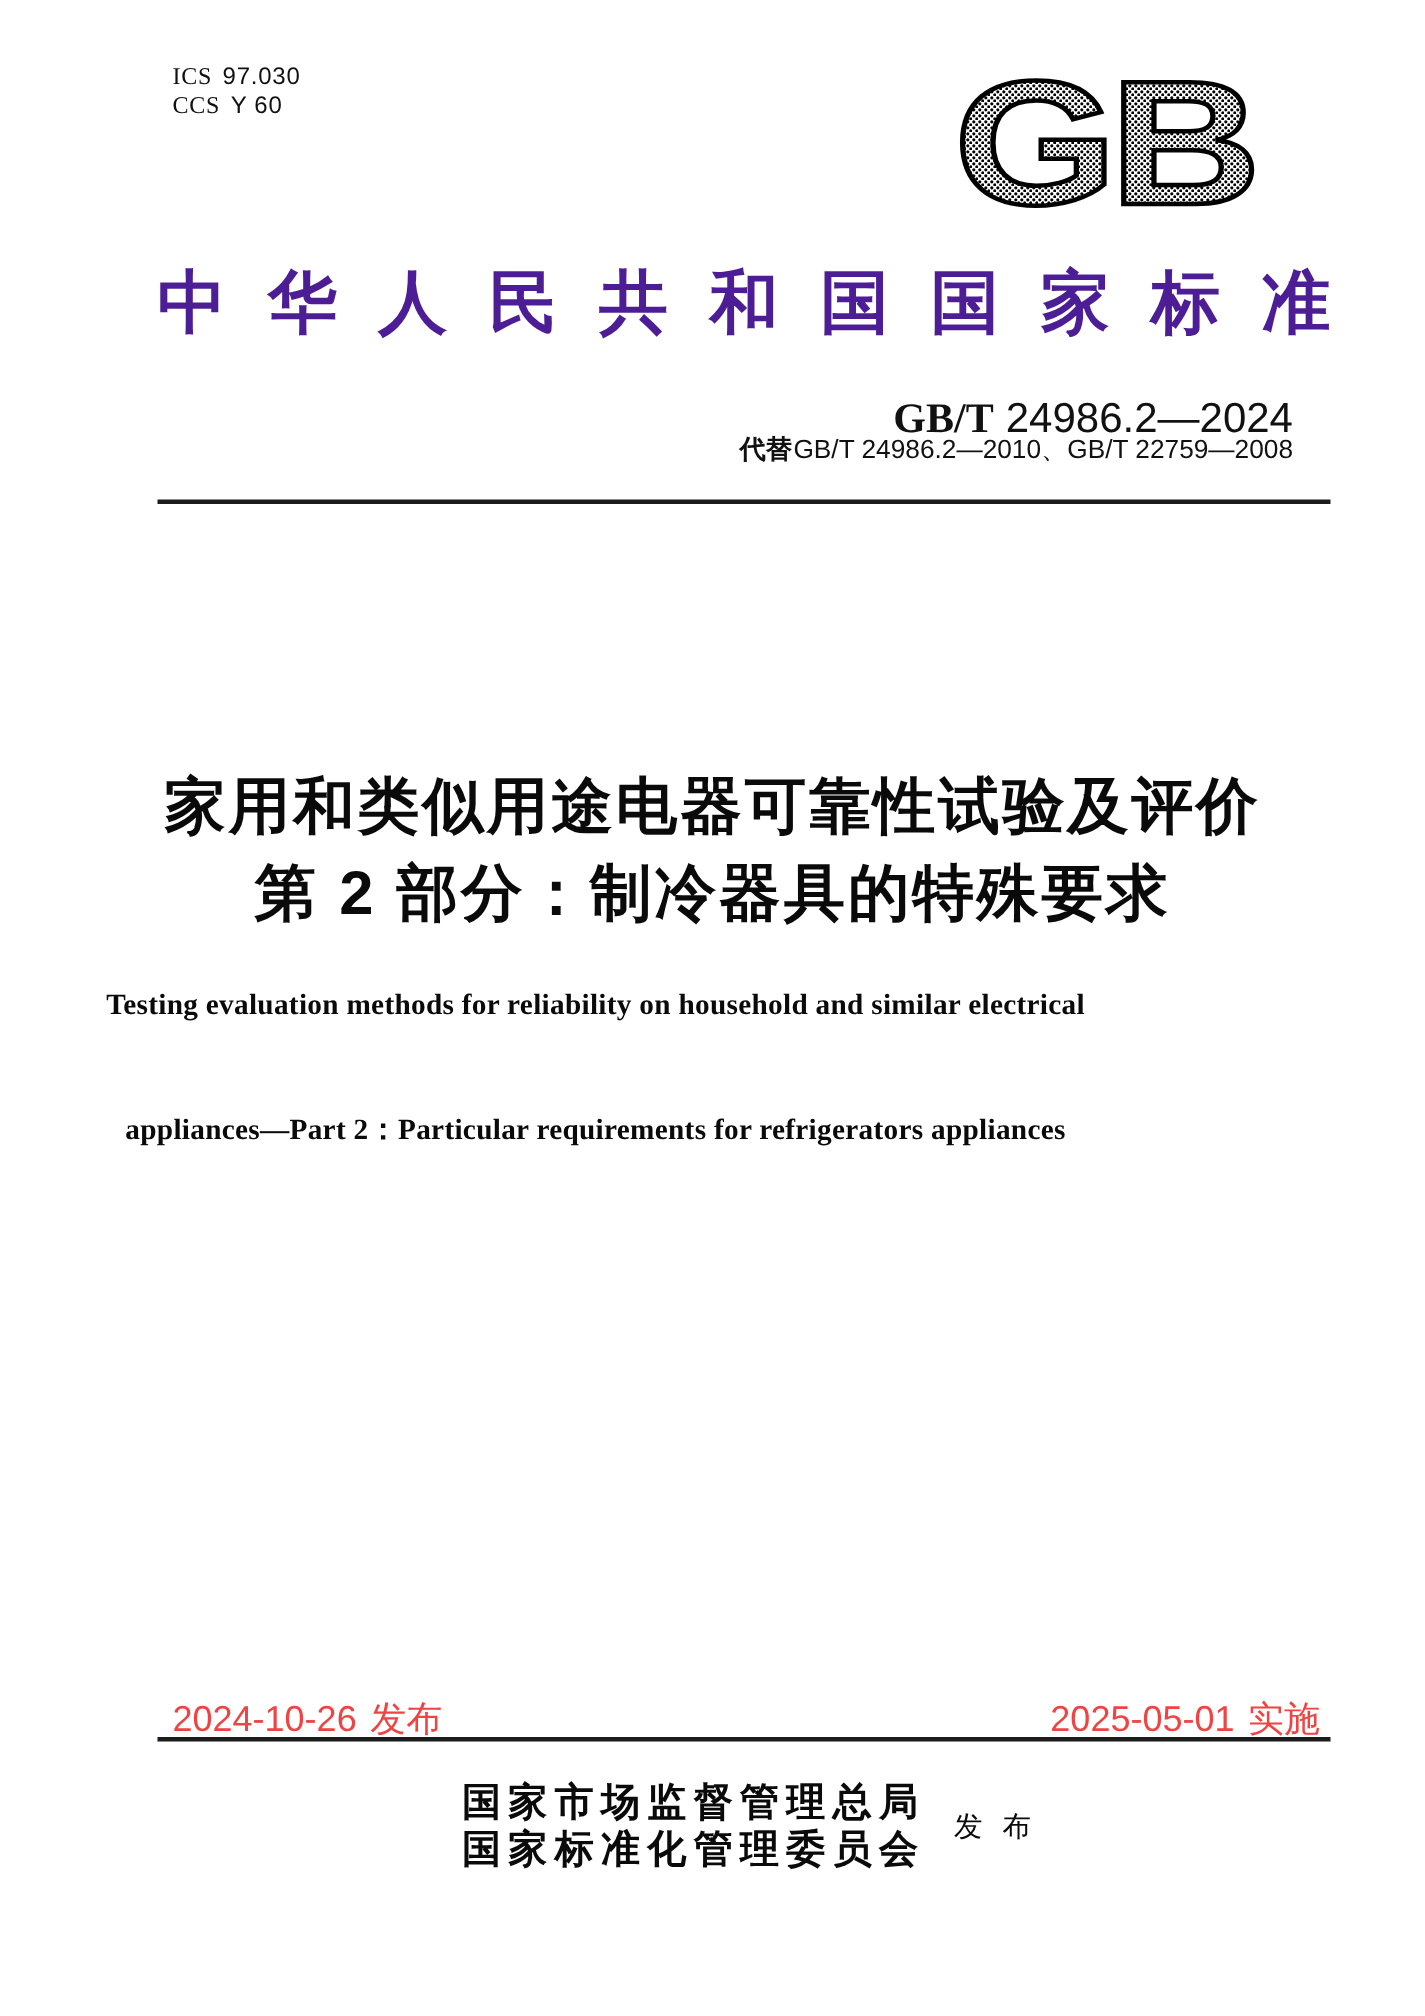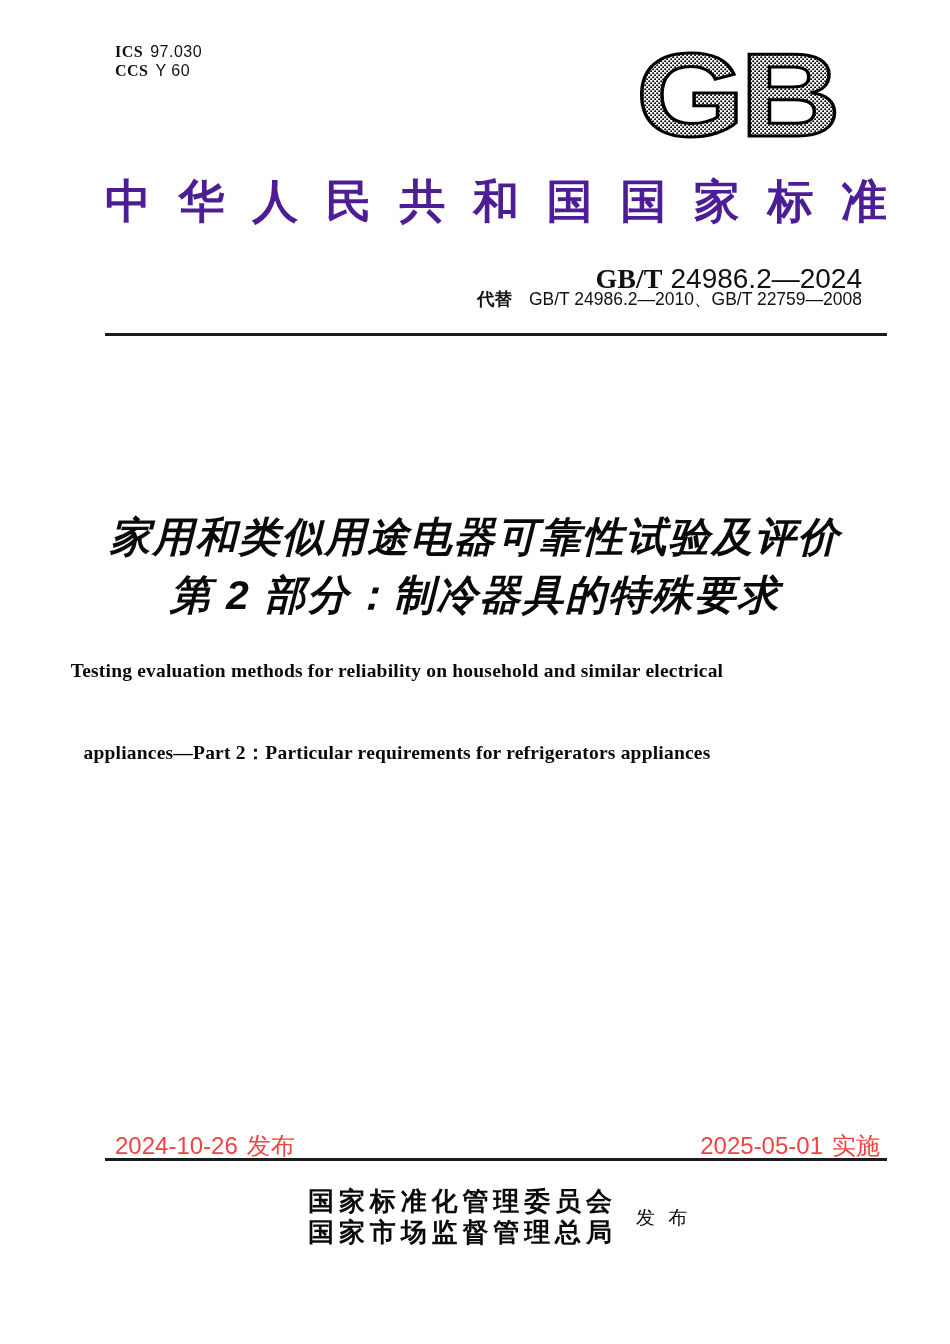"ICS" .meta-label { font-weight: bold -> normal }
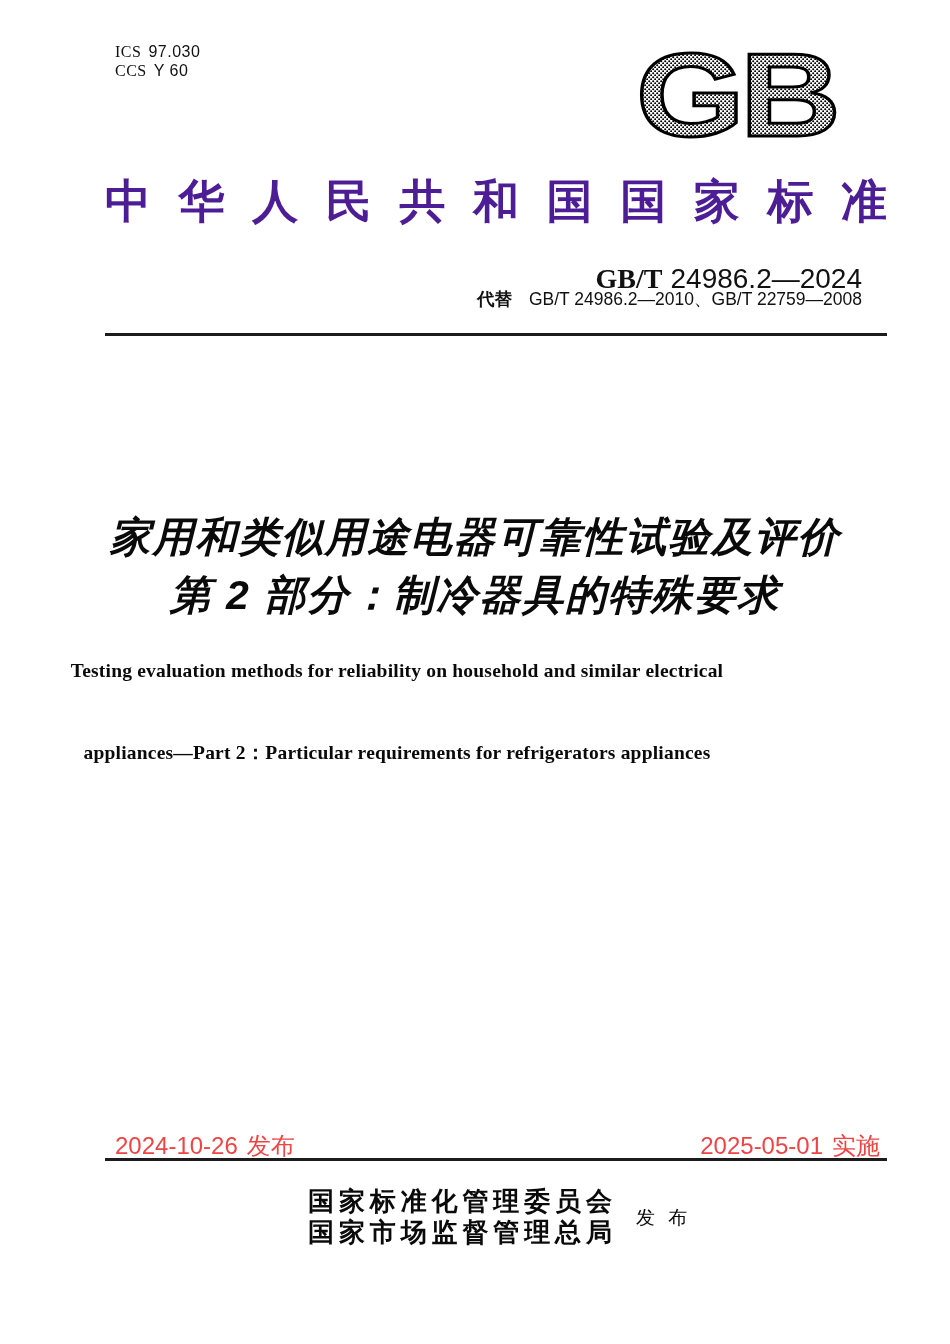"GB/T 24986.2—2010、GB/T 22759—2008" .replaces-value { margin-left: 17px -> 1px }
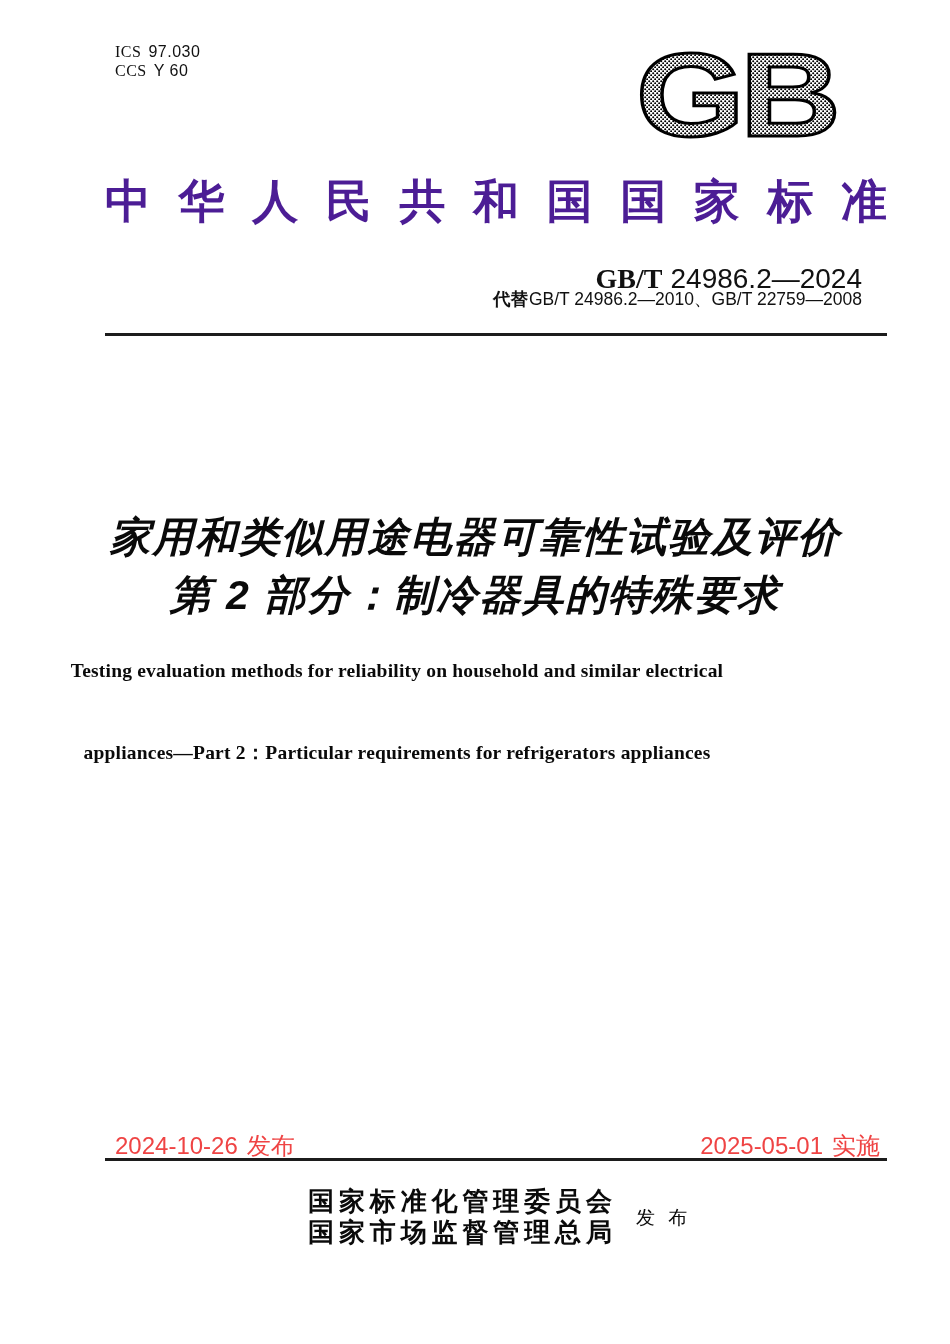"家用和类似用途电器可靠性试验及评价" .cn-title { font-style: italic -> none }
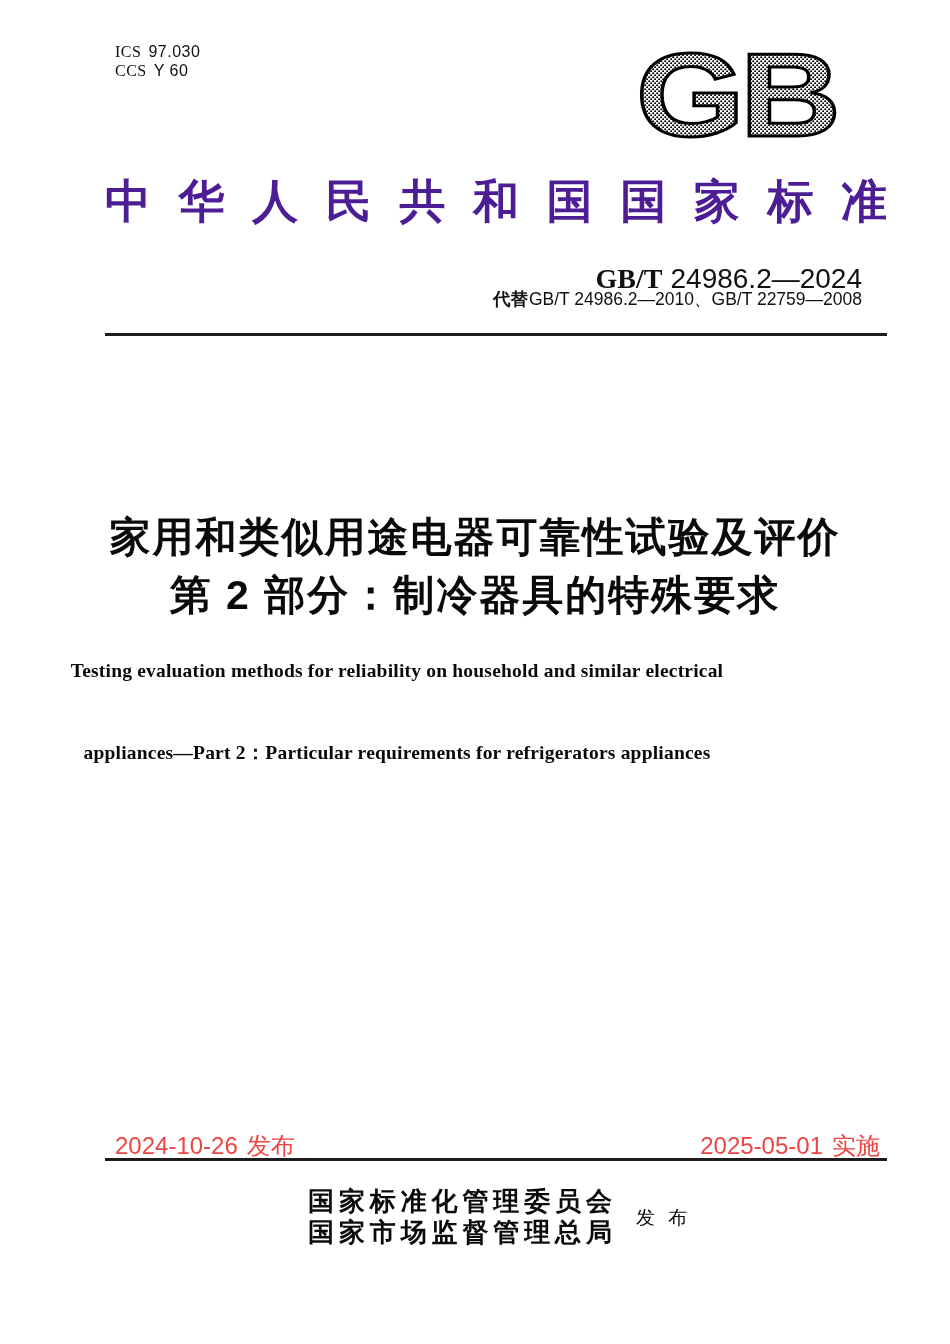"国家标准化管理委员会" div.agency-line { order: before "国家市场监督管理总局" -> after "国家市场监督管理总局" }
